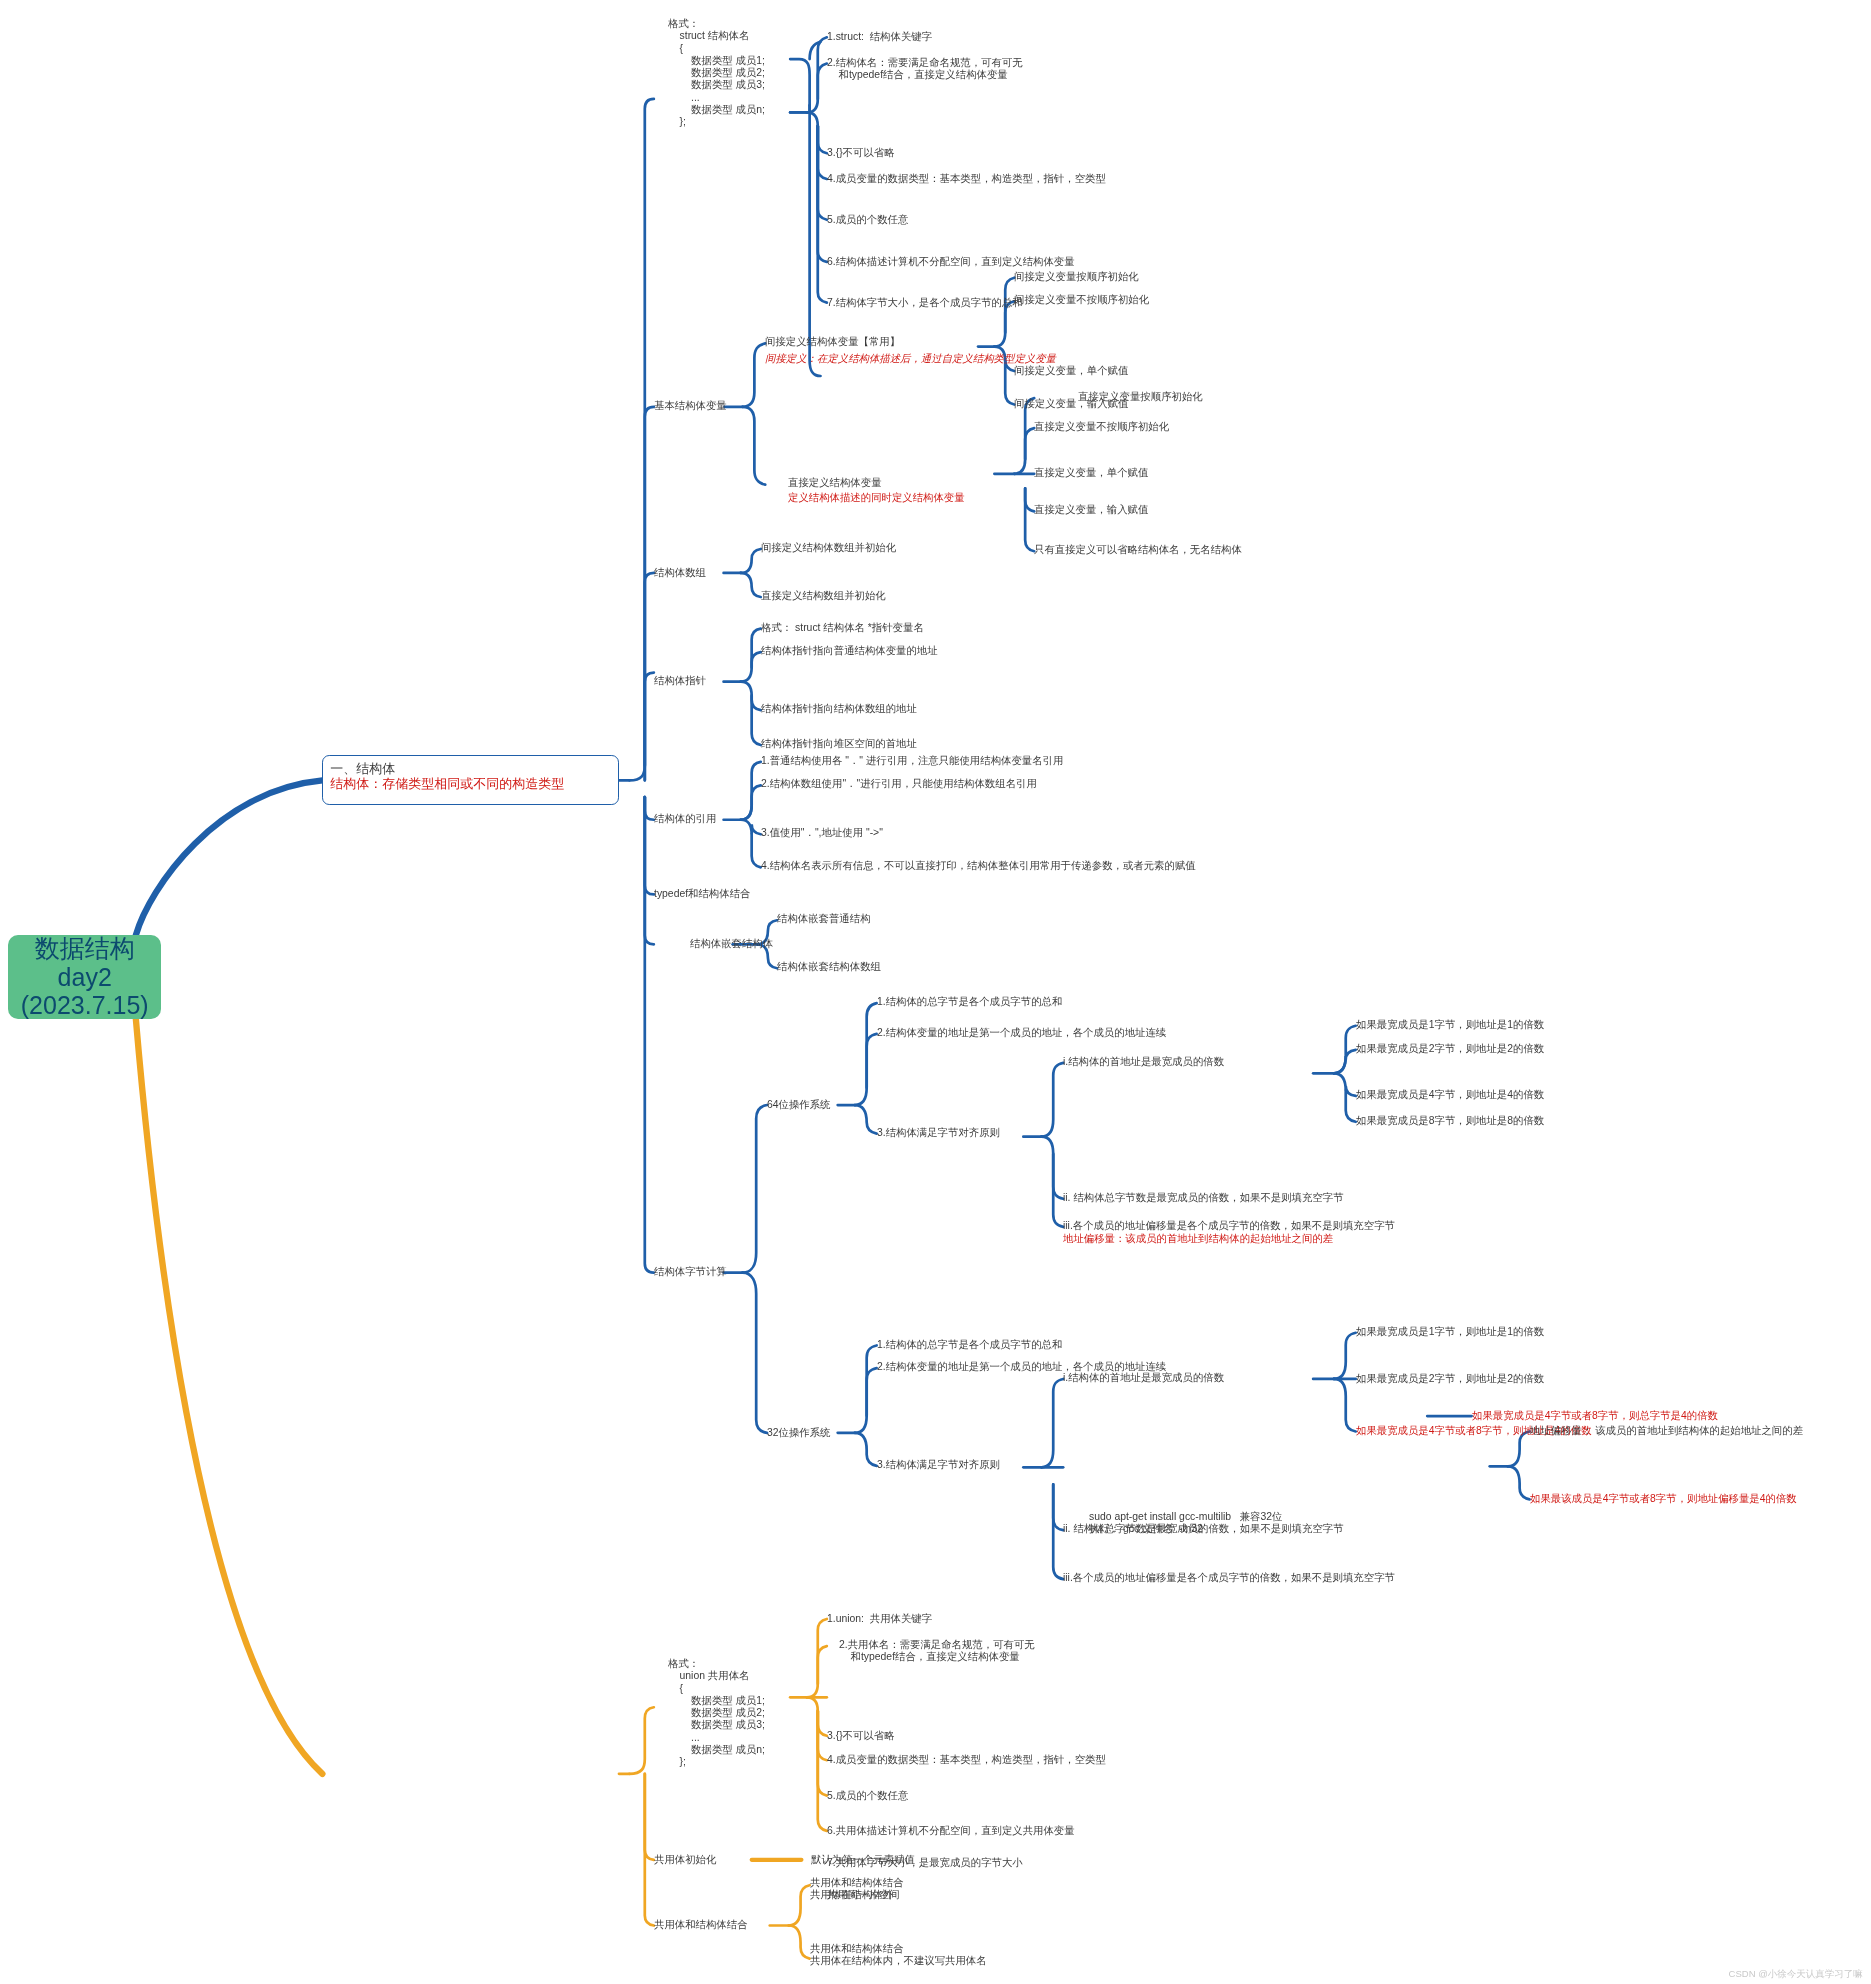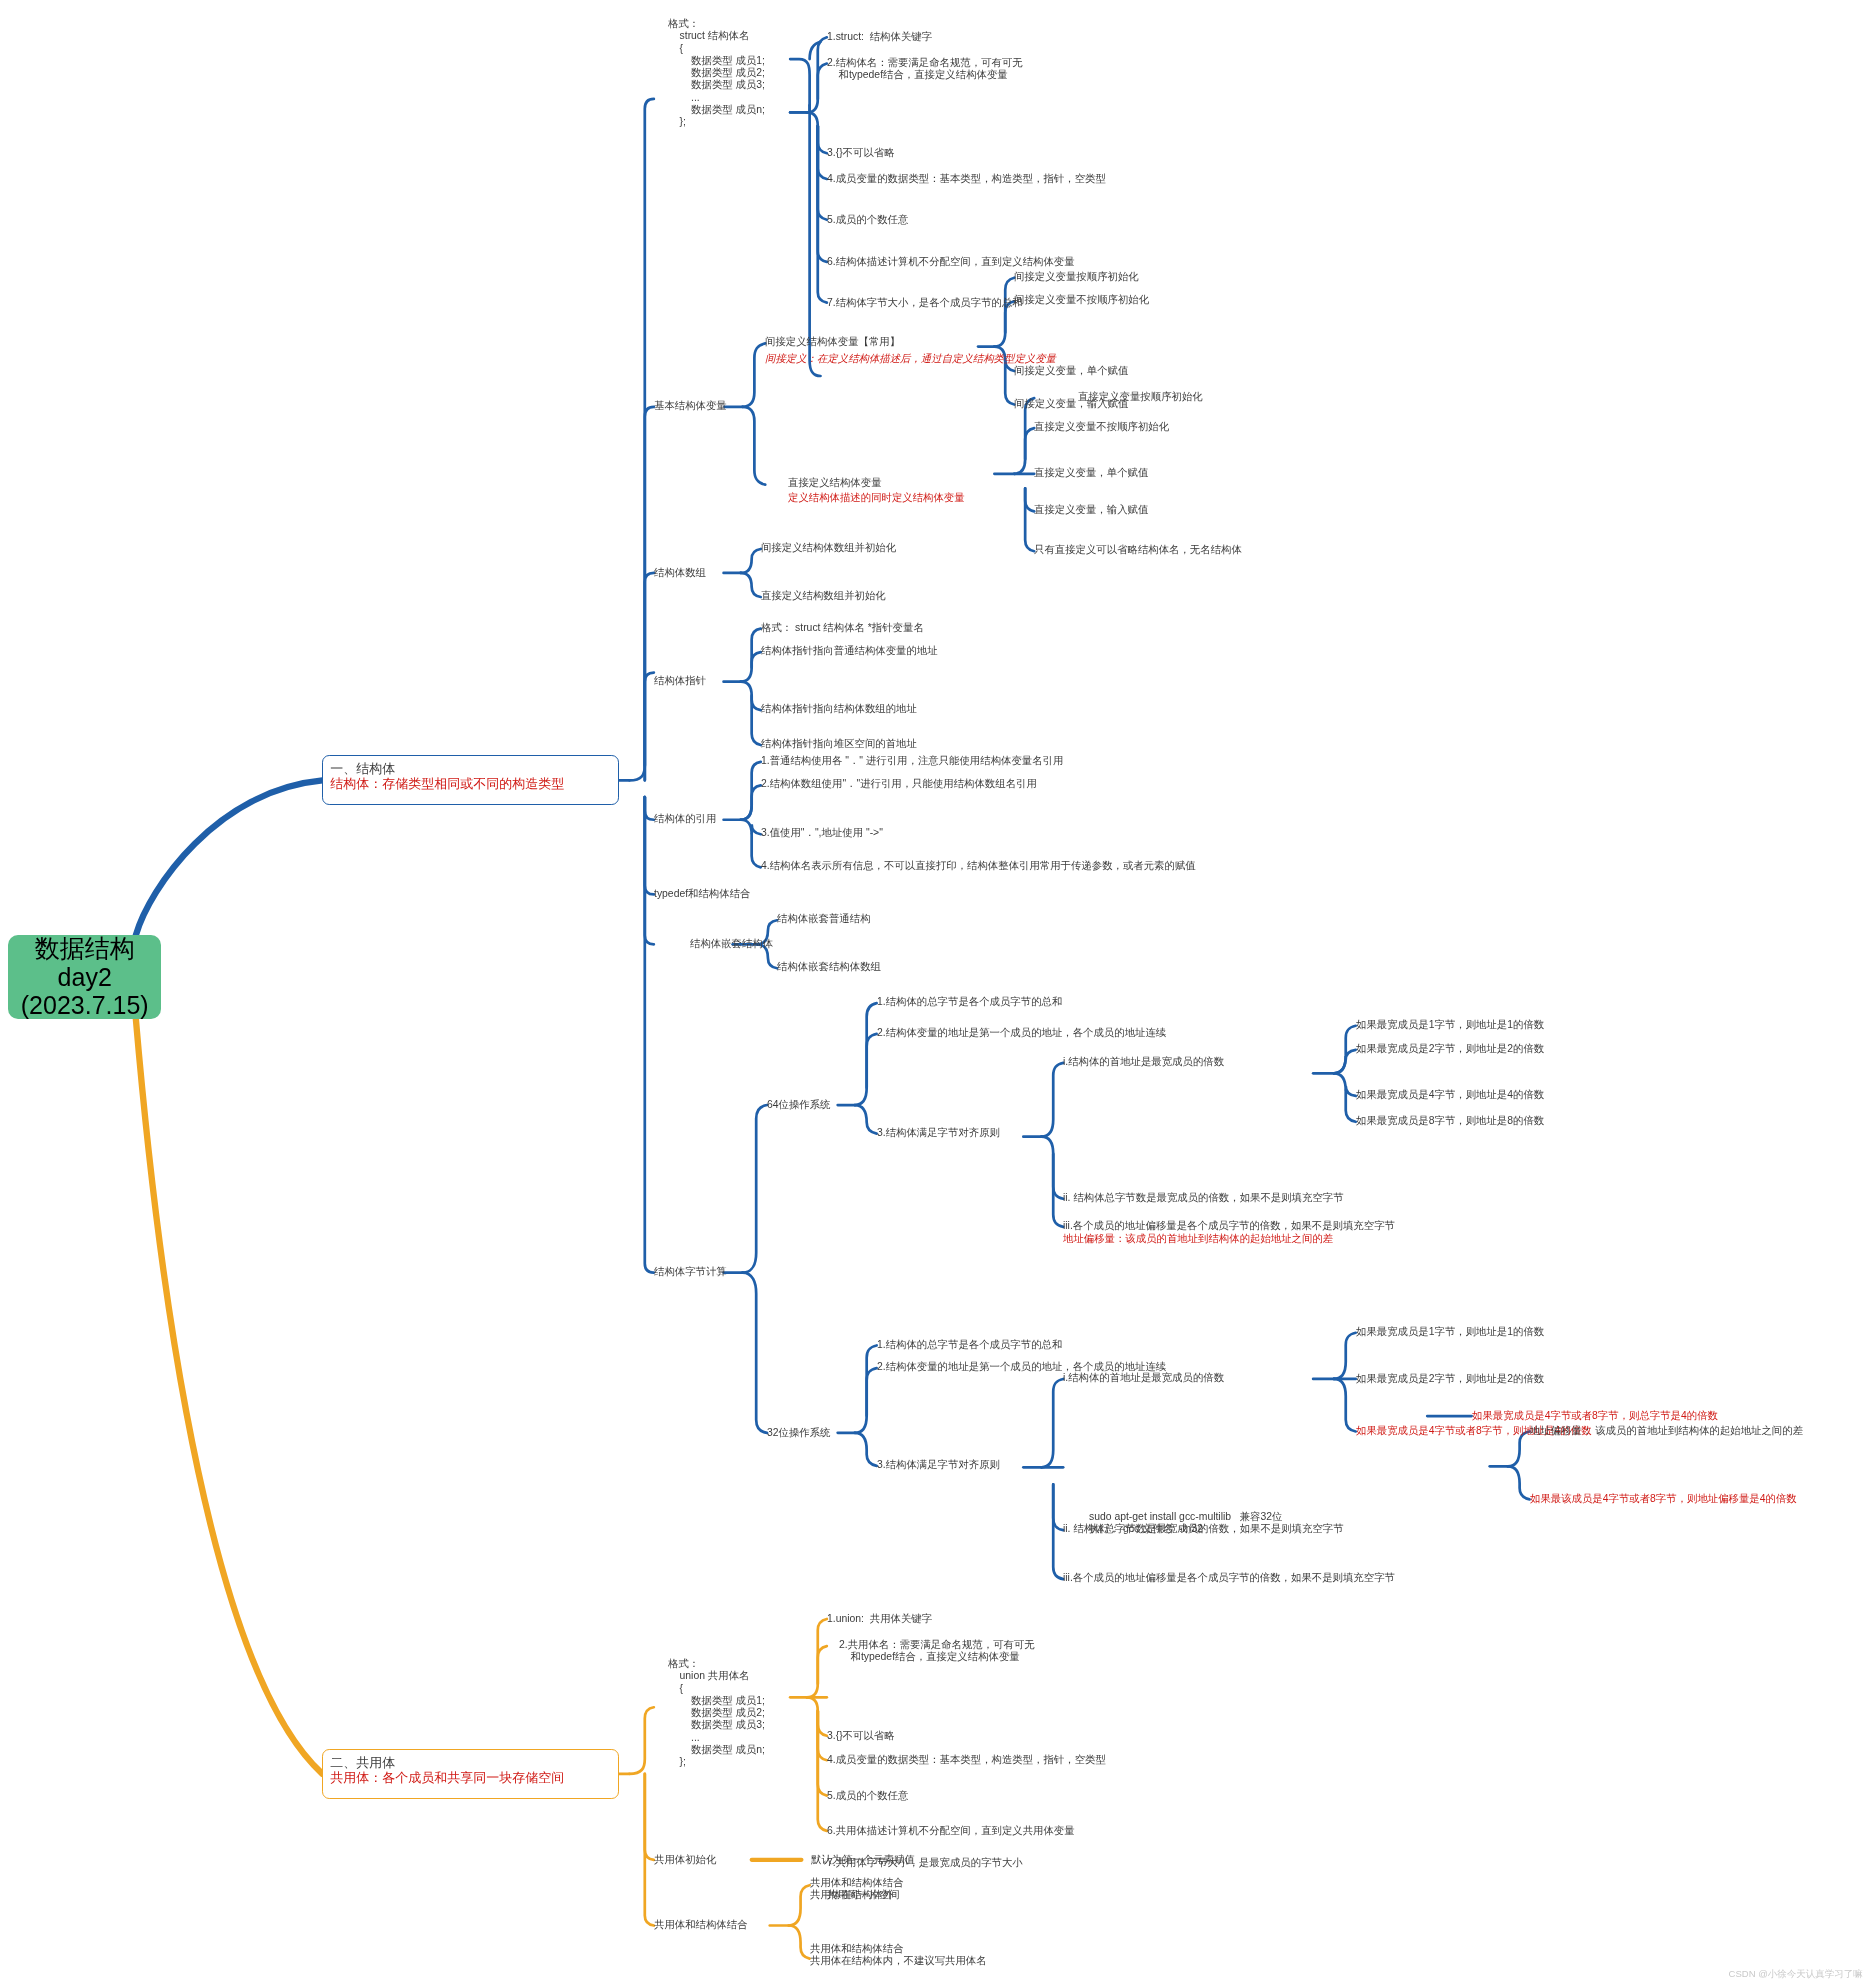"数据结构day2" #root-node { color: #000000 -> #0c4a6e }
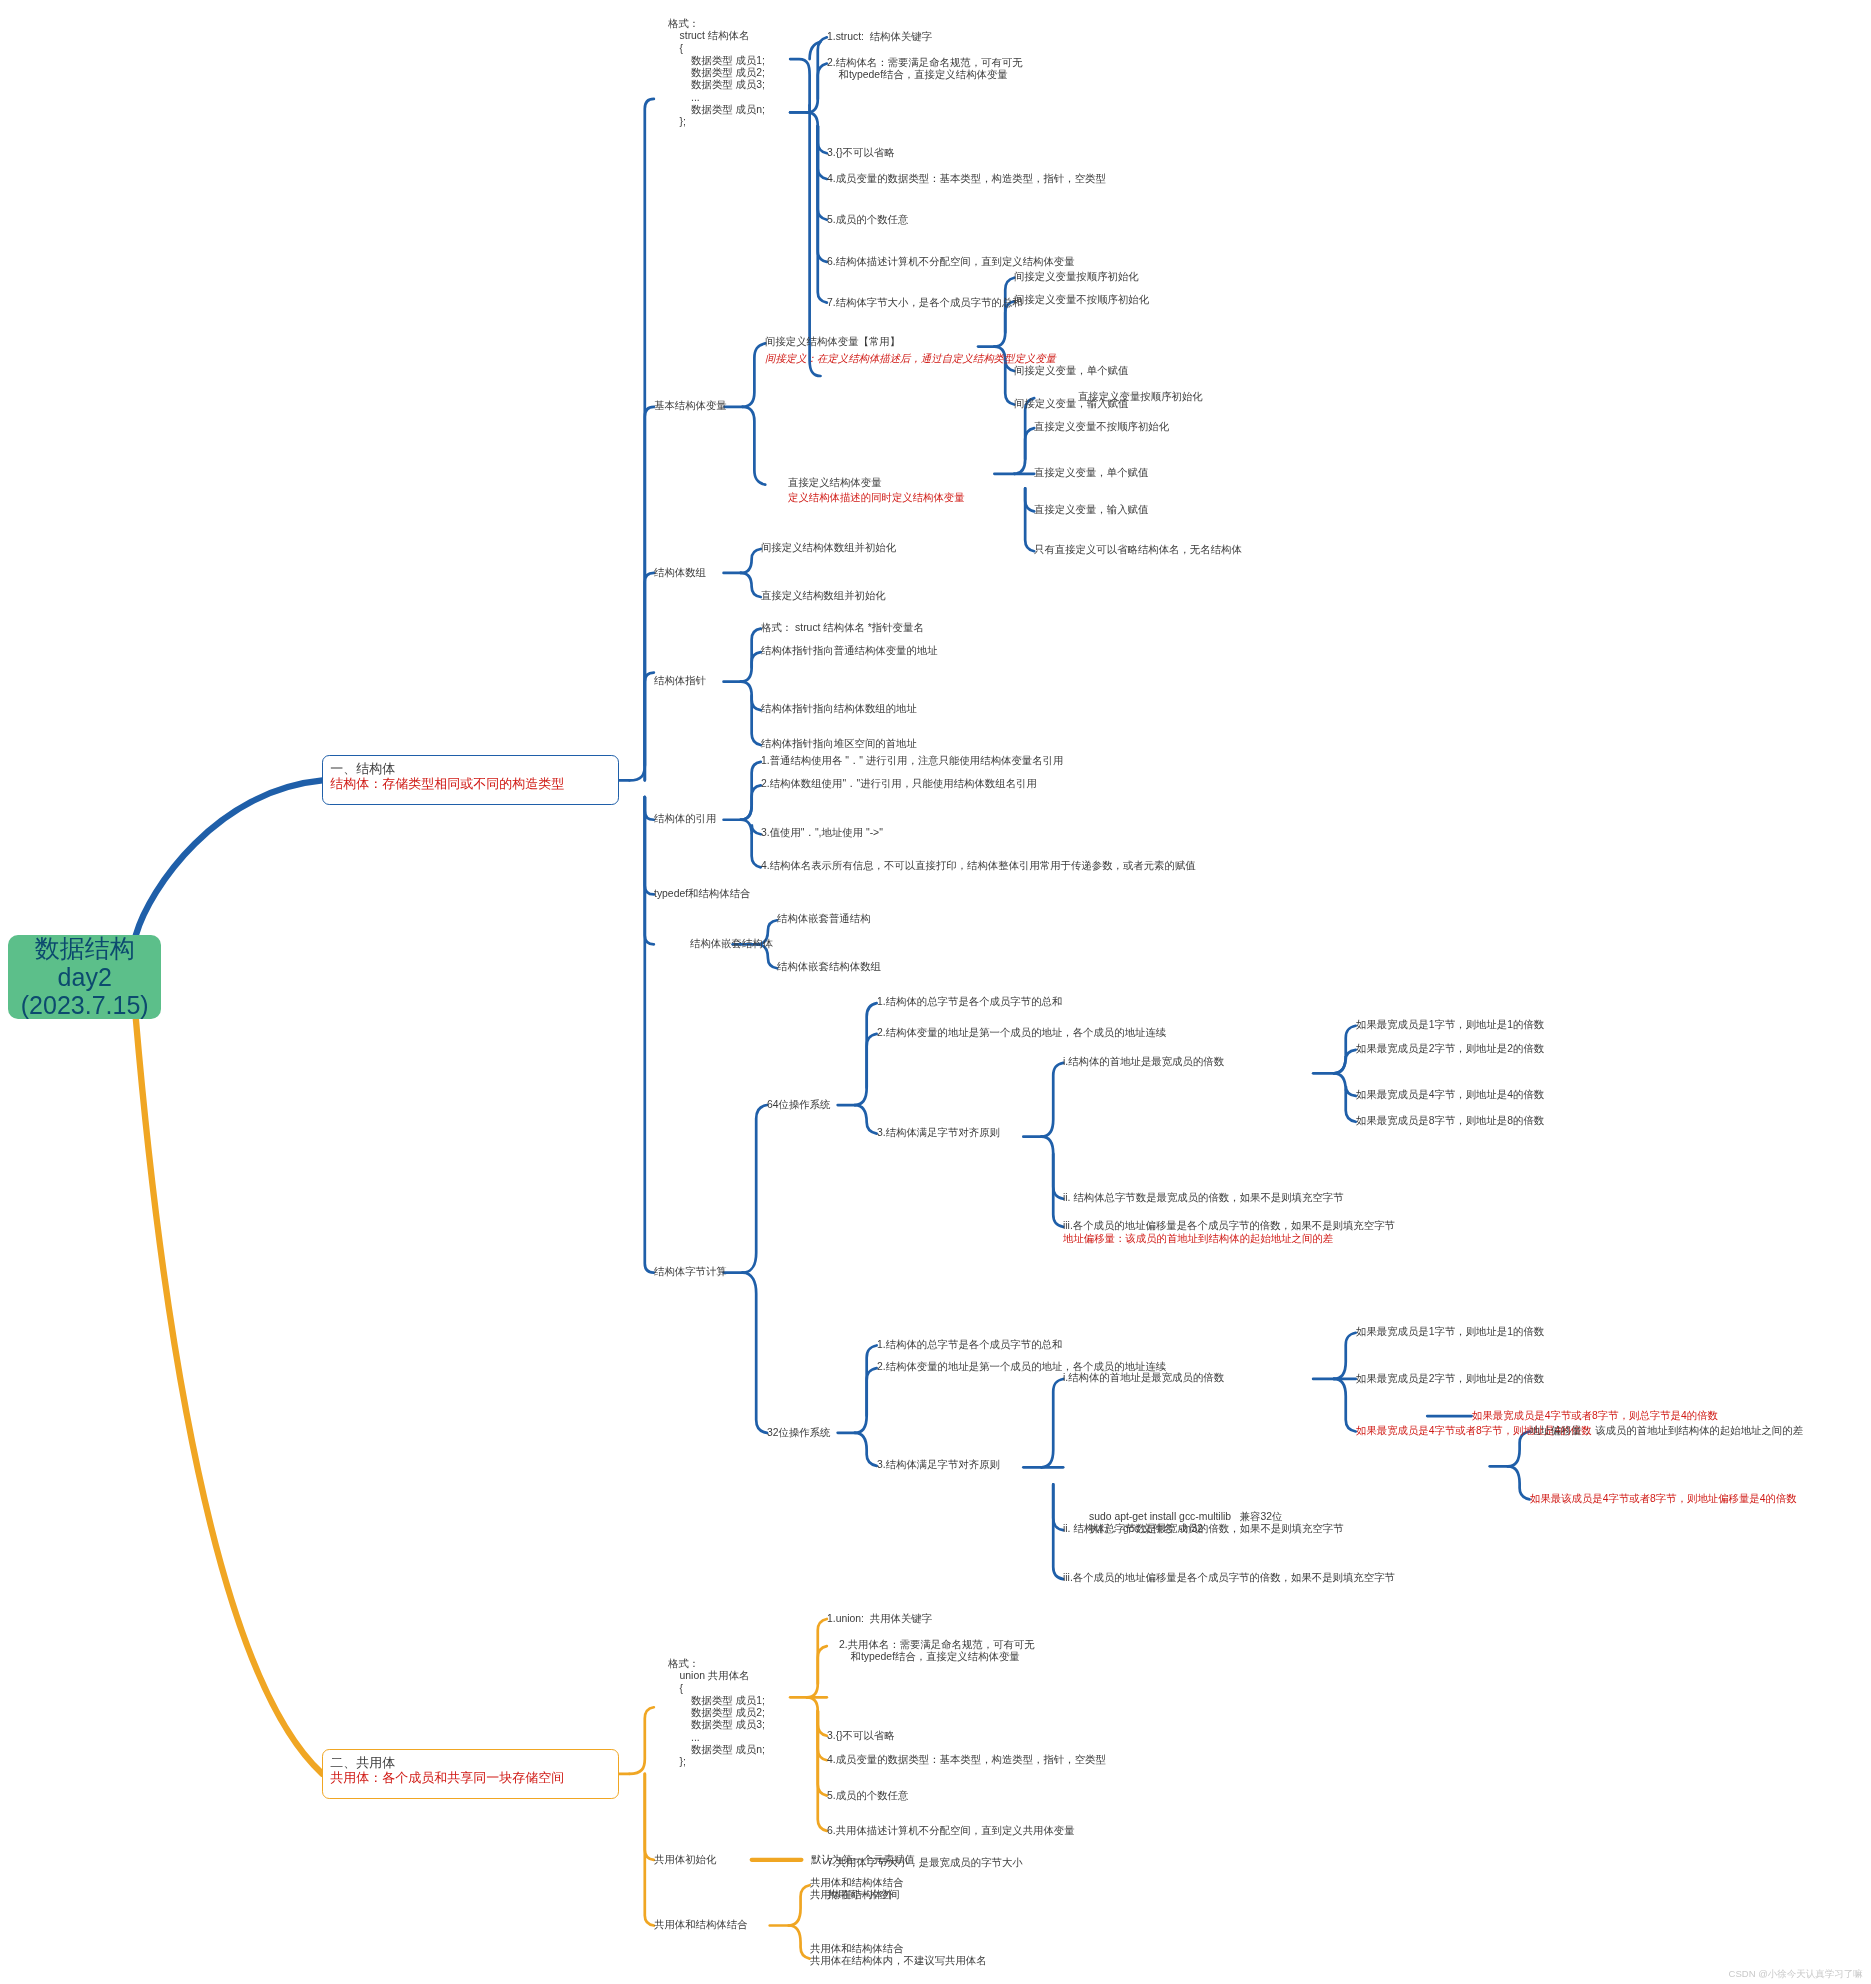"二、共用体" div.branch-box { html: <div> <div>二、共用体</div> <div>共用体：各个成员和共享同一块存储空间</div> </div> -> none }
